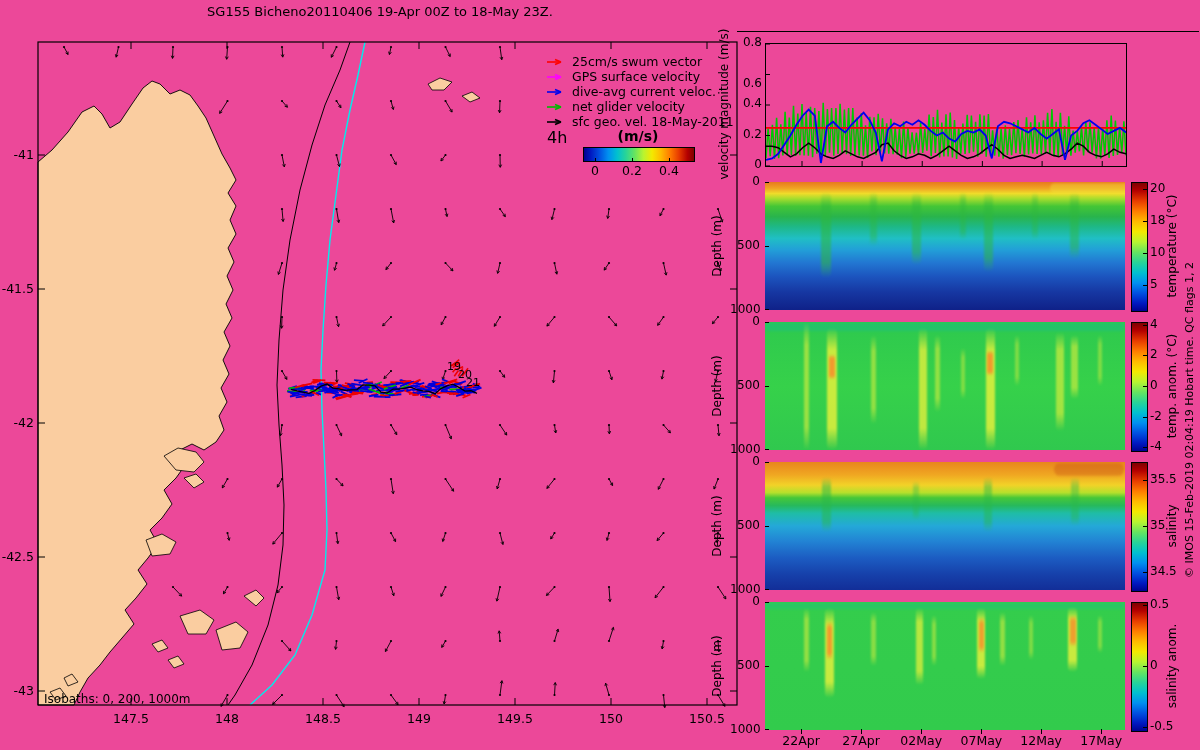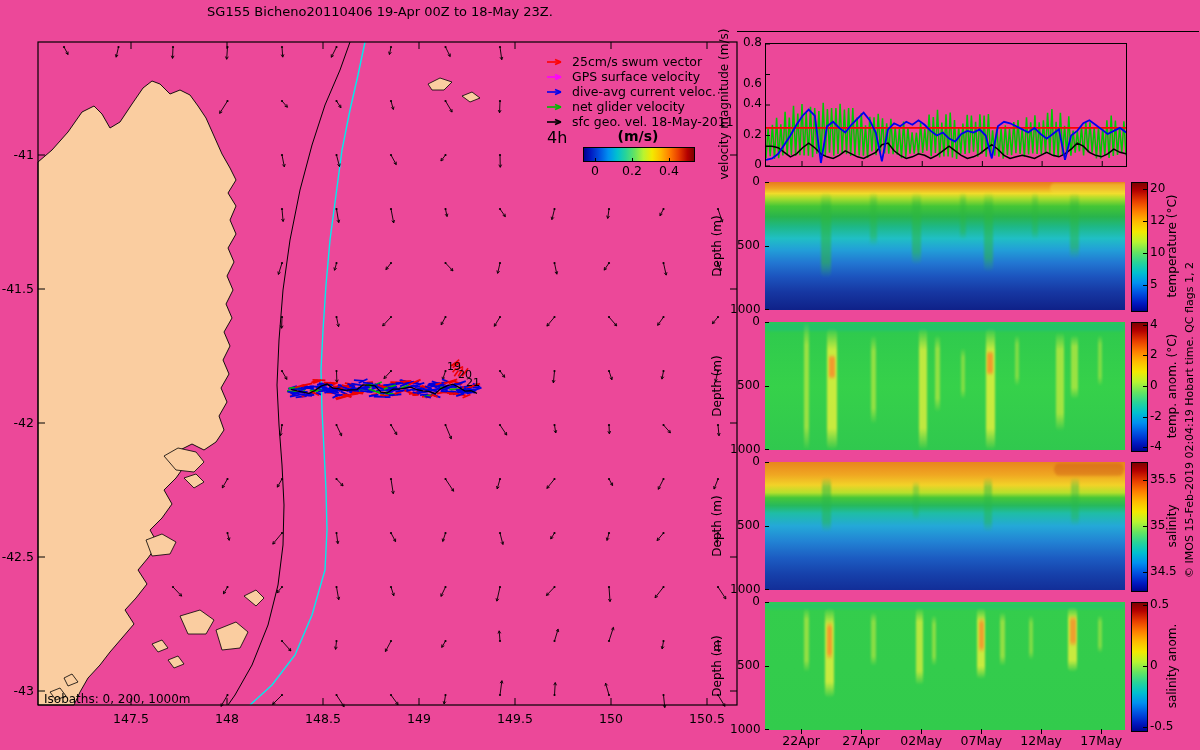"12" div.abs { text: 12 -> 18 }
